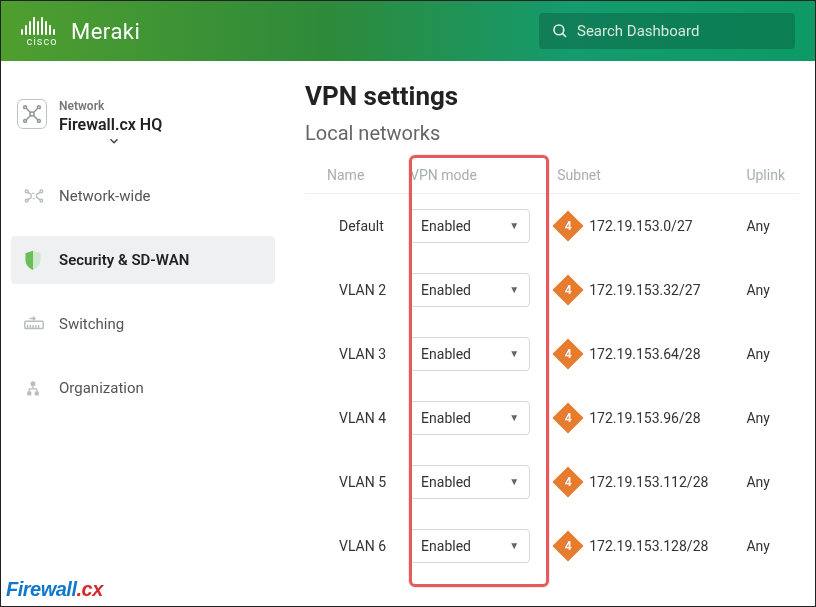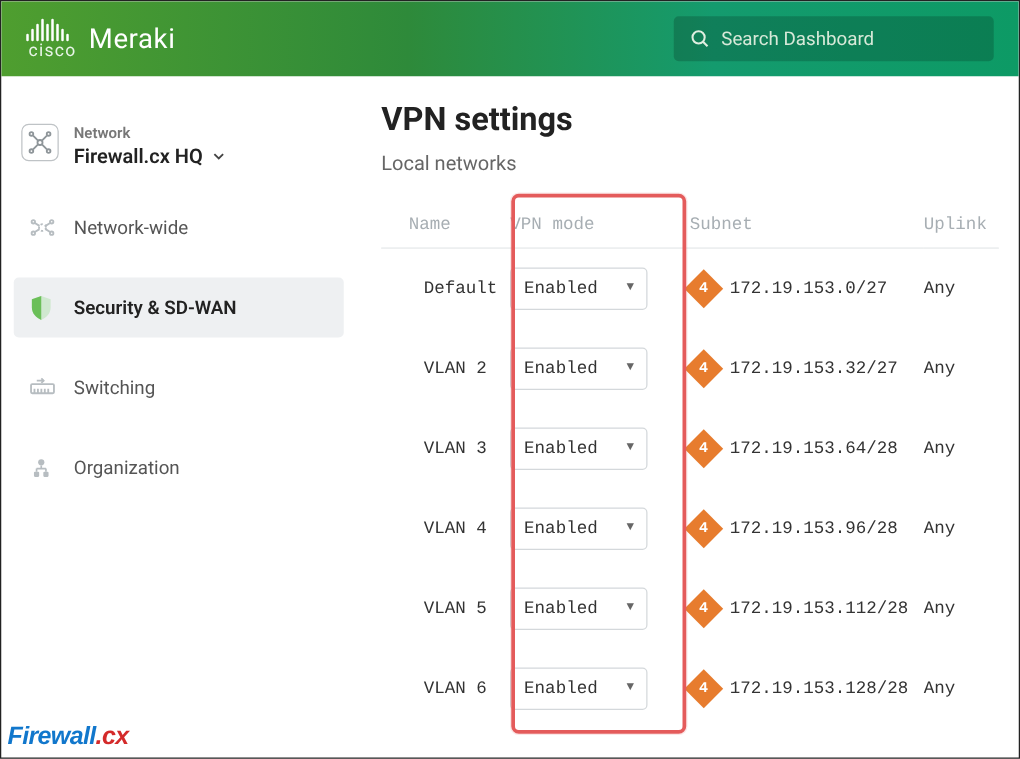"cisco" .cisco-text { font-size: 14px -> 11px }
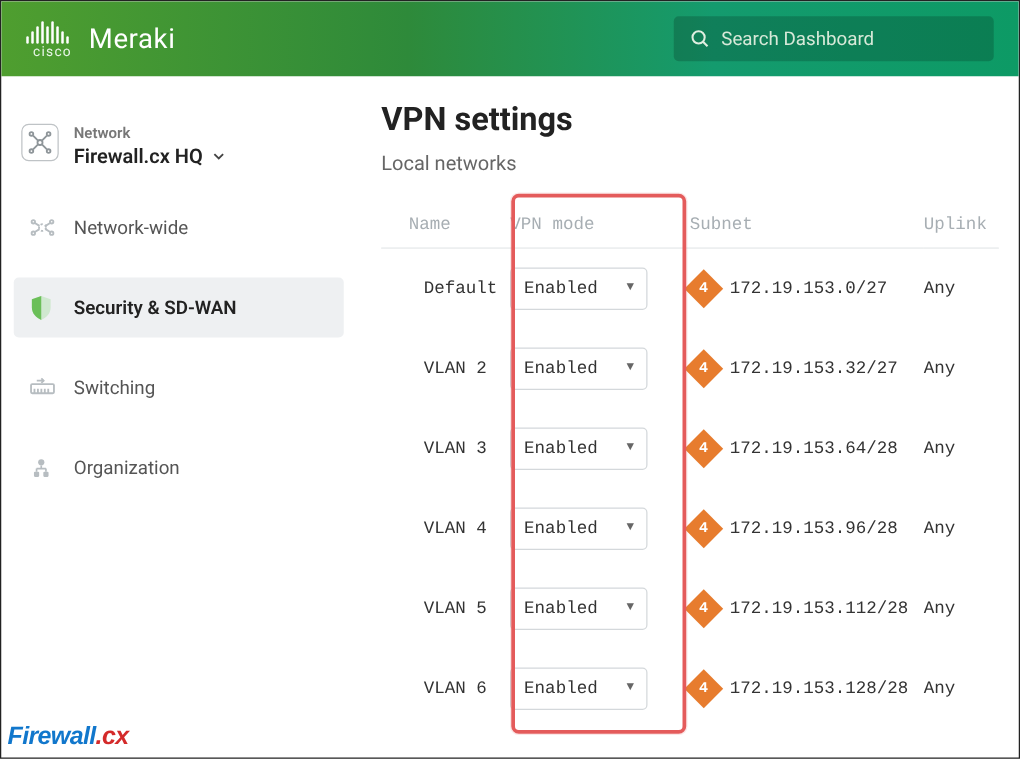"Firewall.cx HQ" .net-name { flex-direction: none -> column }
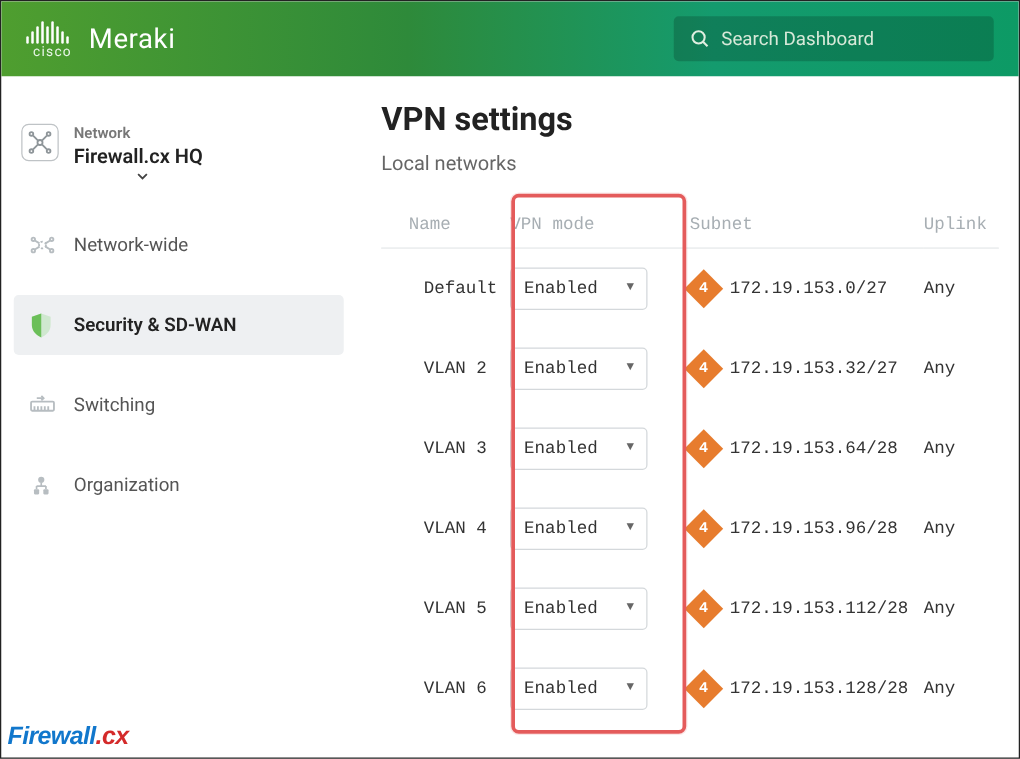"Local networks" .subhead { font-size: 16px -> 20px; margin-bottom: 22px -> 12px }
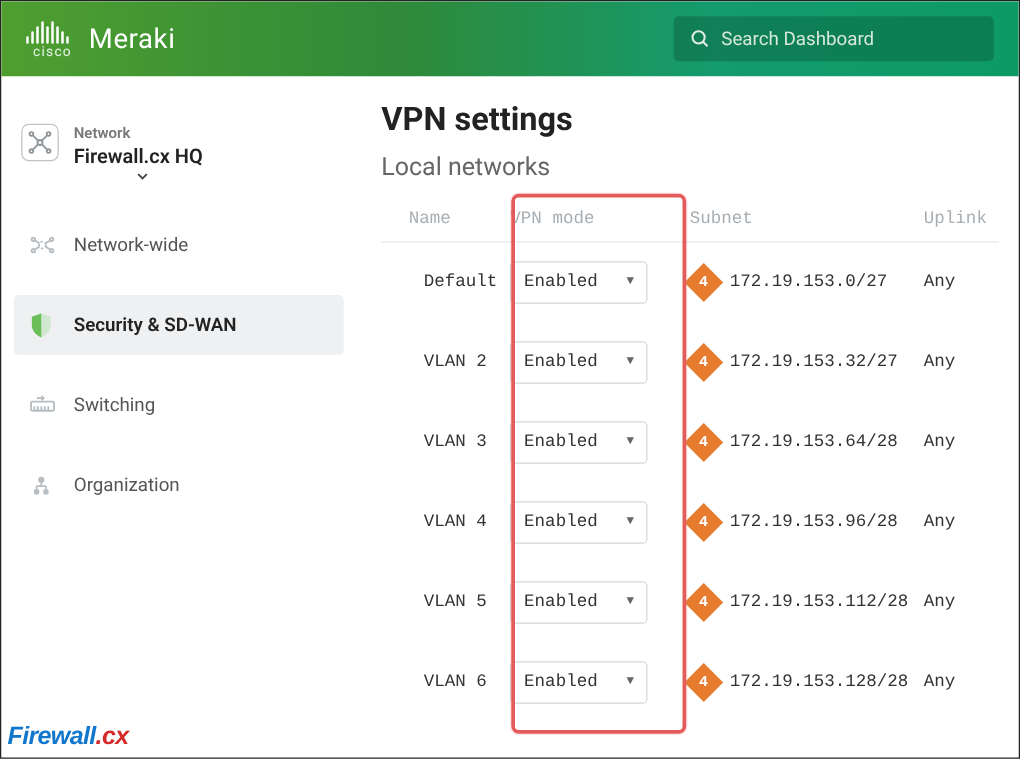"Name" table.net { font-family: Liberation Mono, monospace -> none }
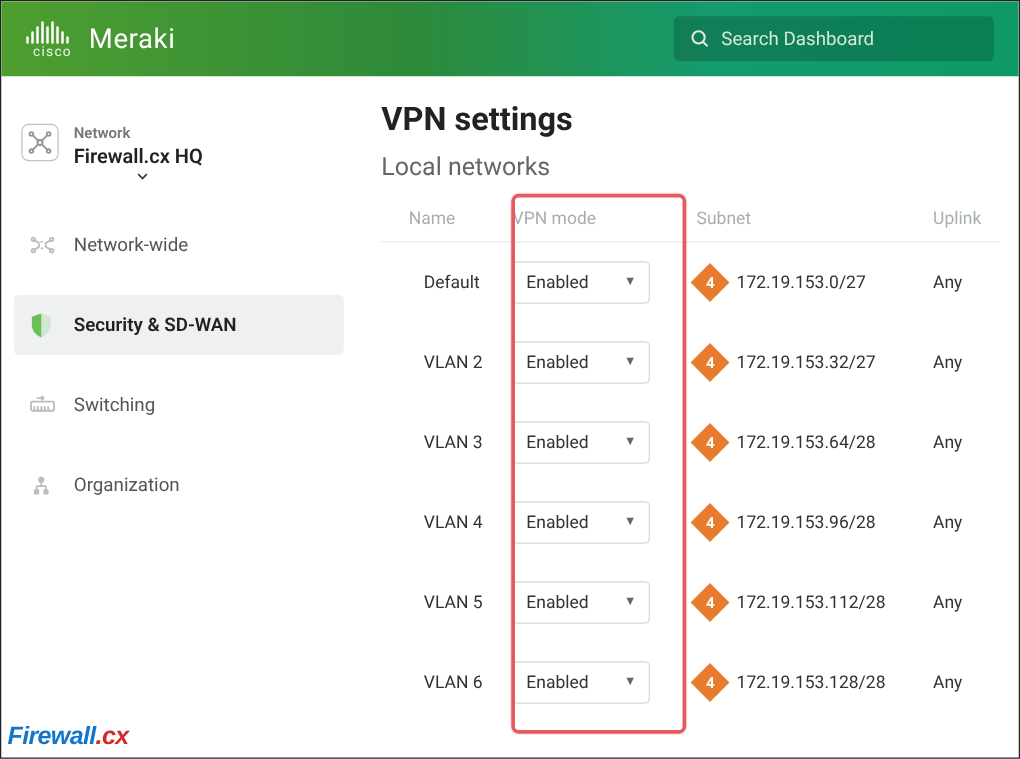"Enabled" .mode-dd { width: 110px -> 120px }
